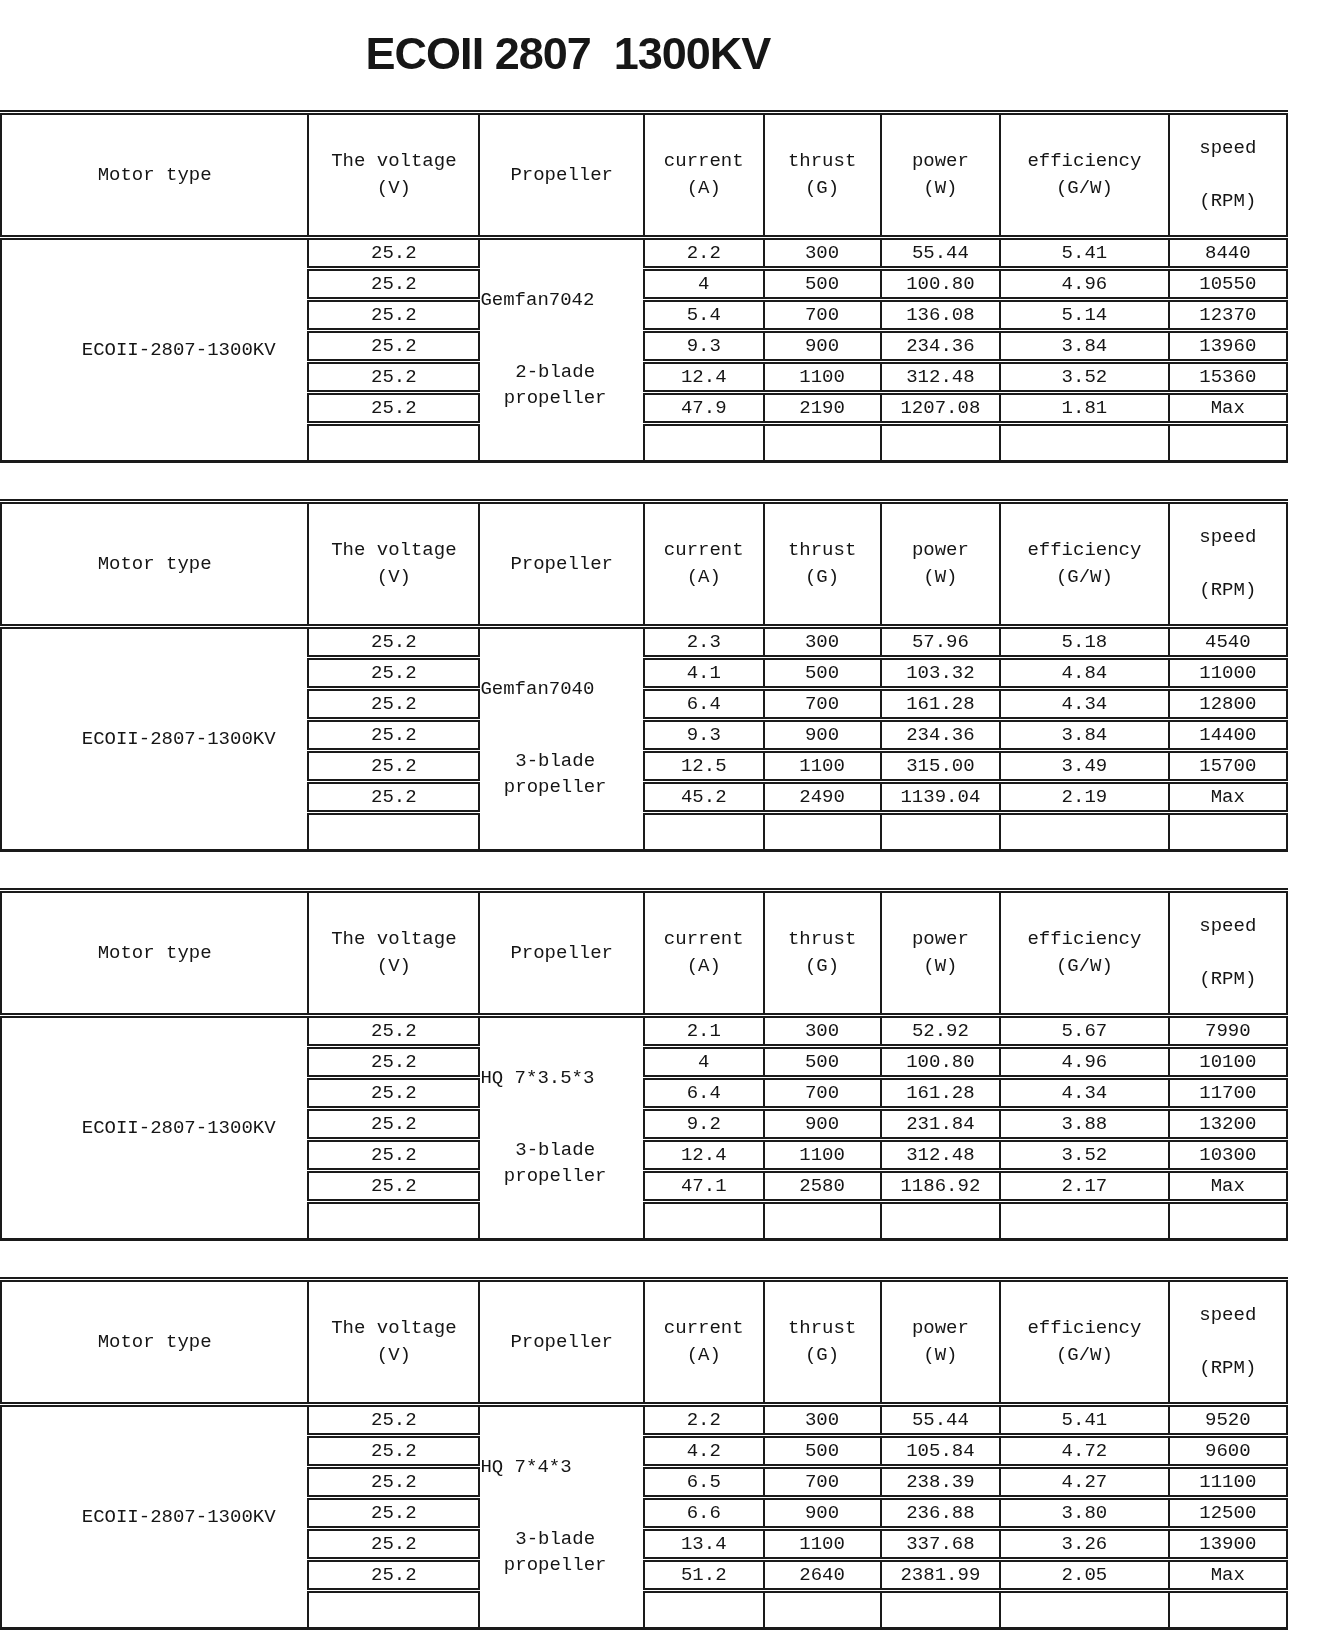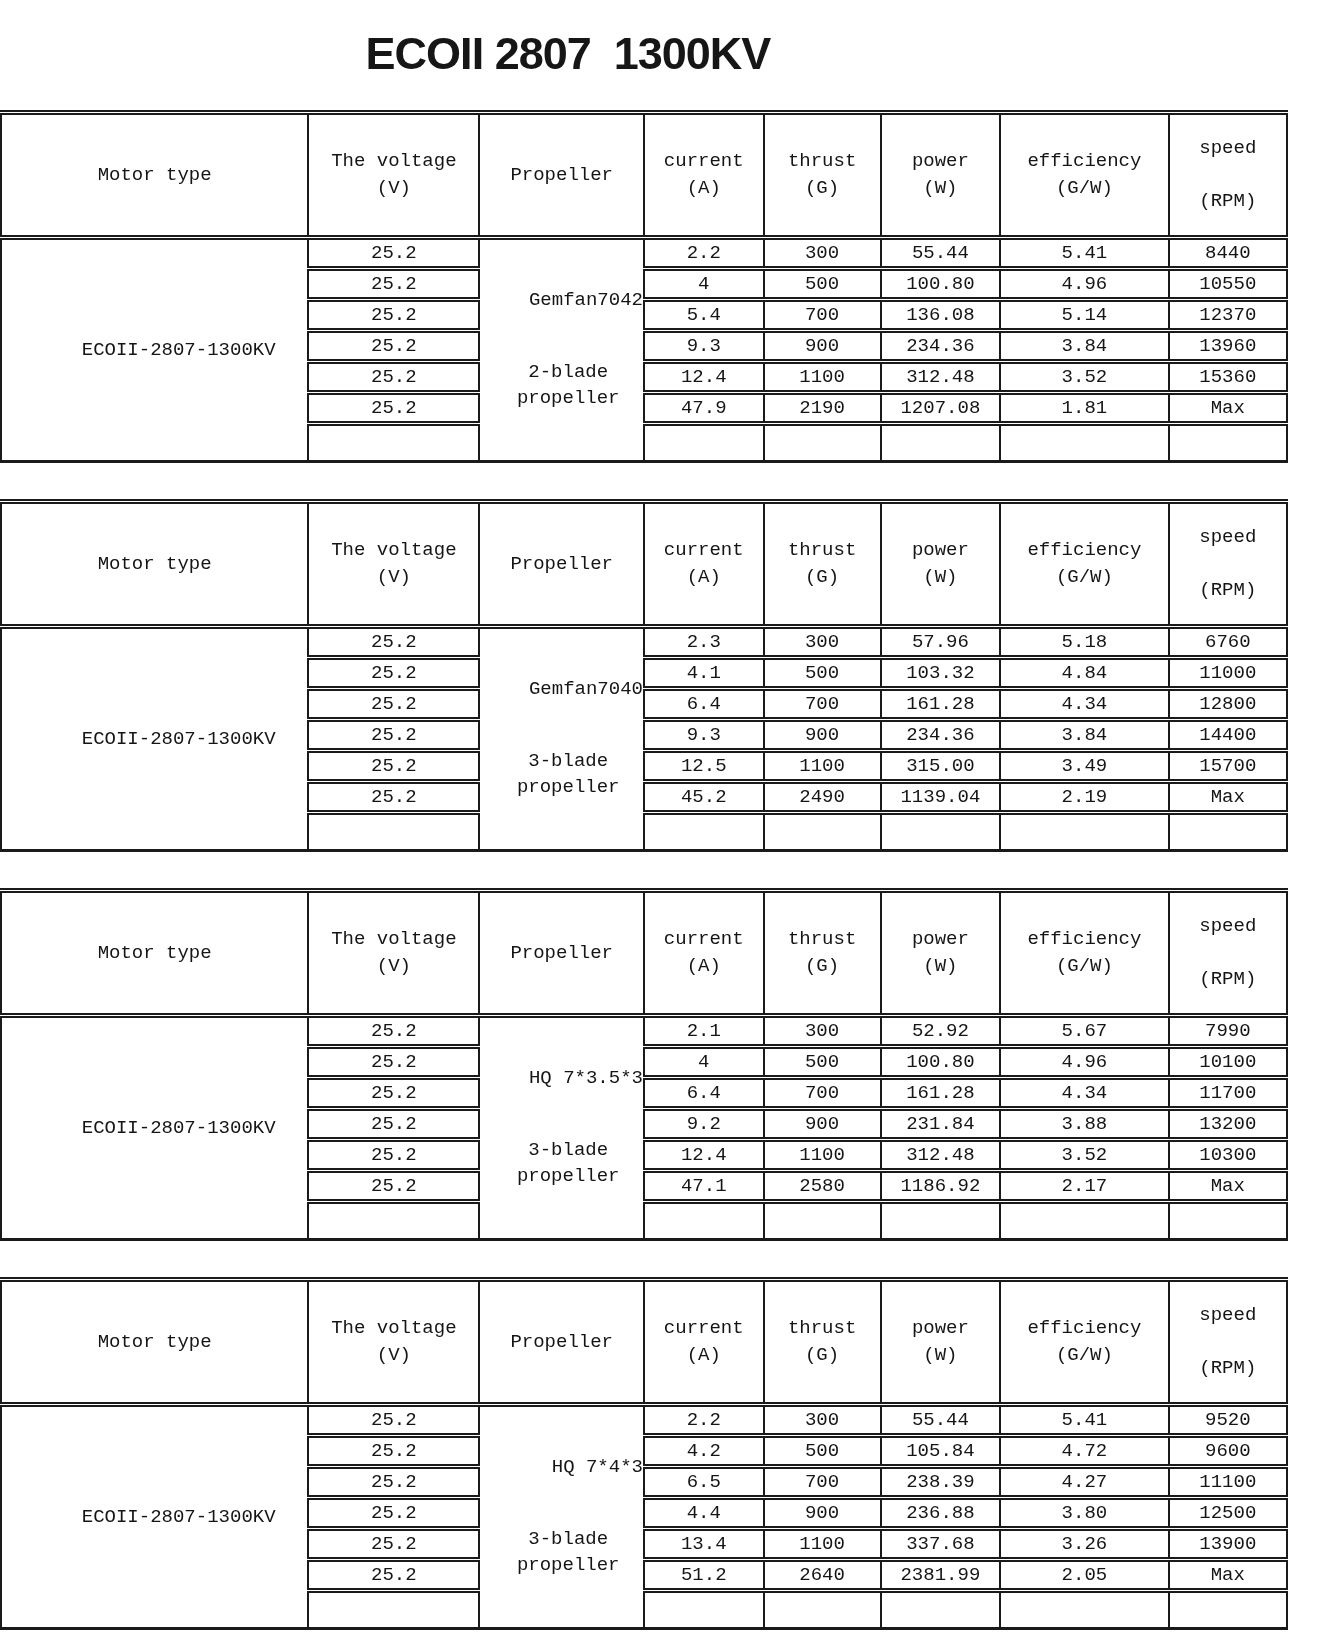"Gemfan7042" .prop-inner { align-items: flex-end -> flex-start }
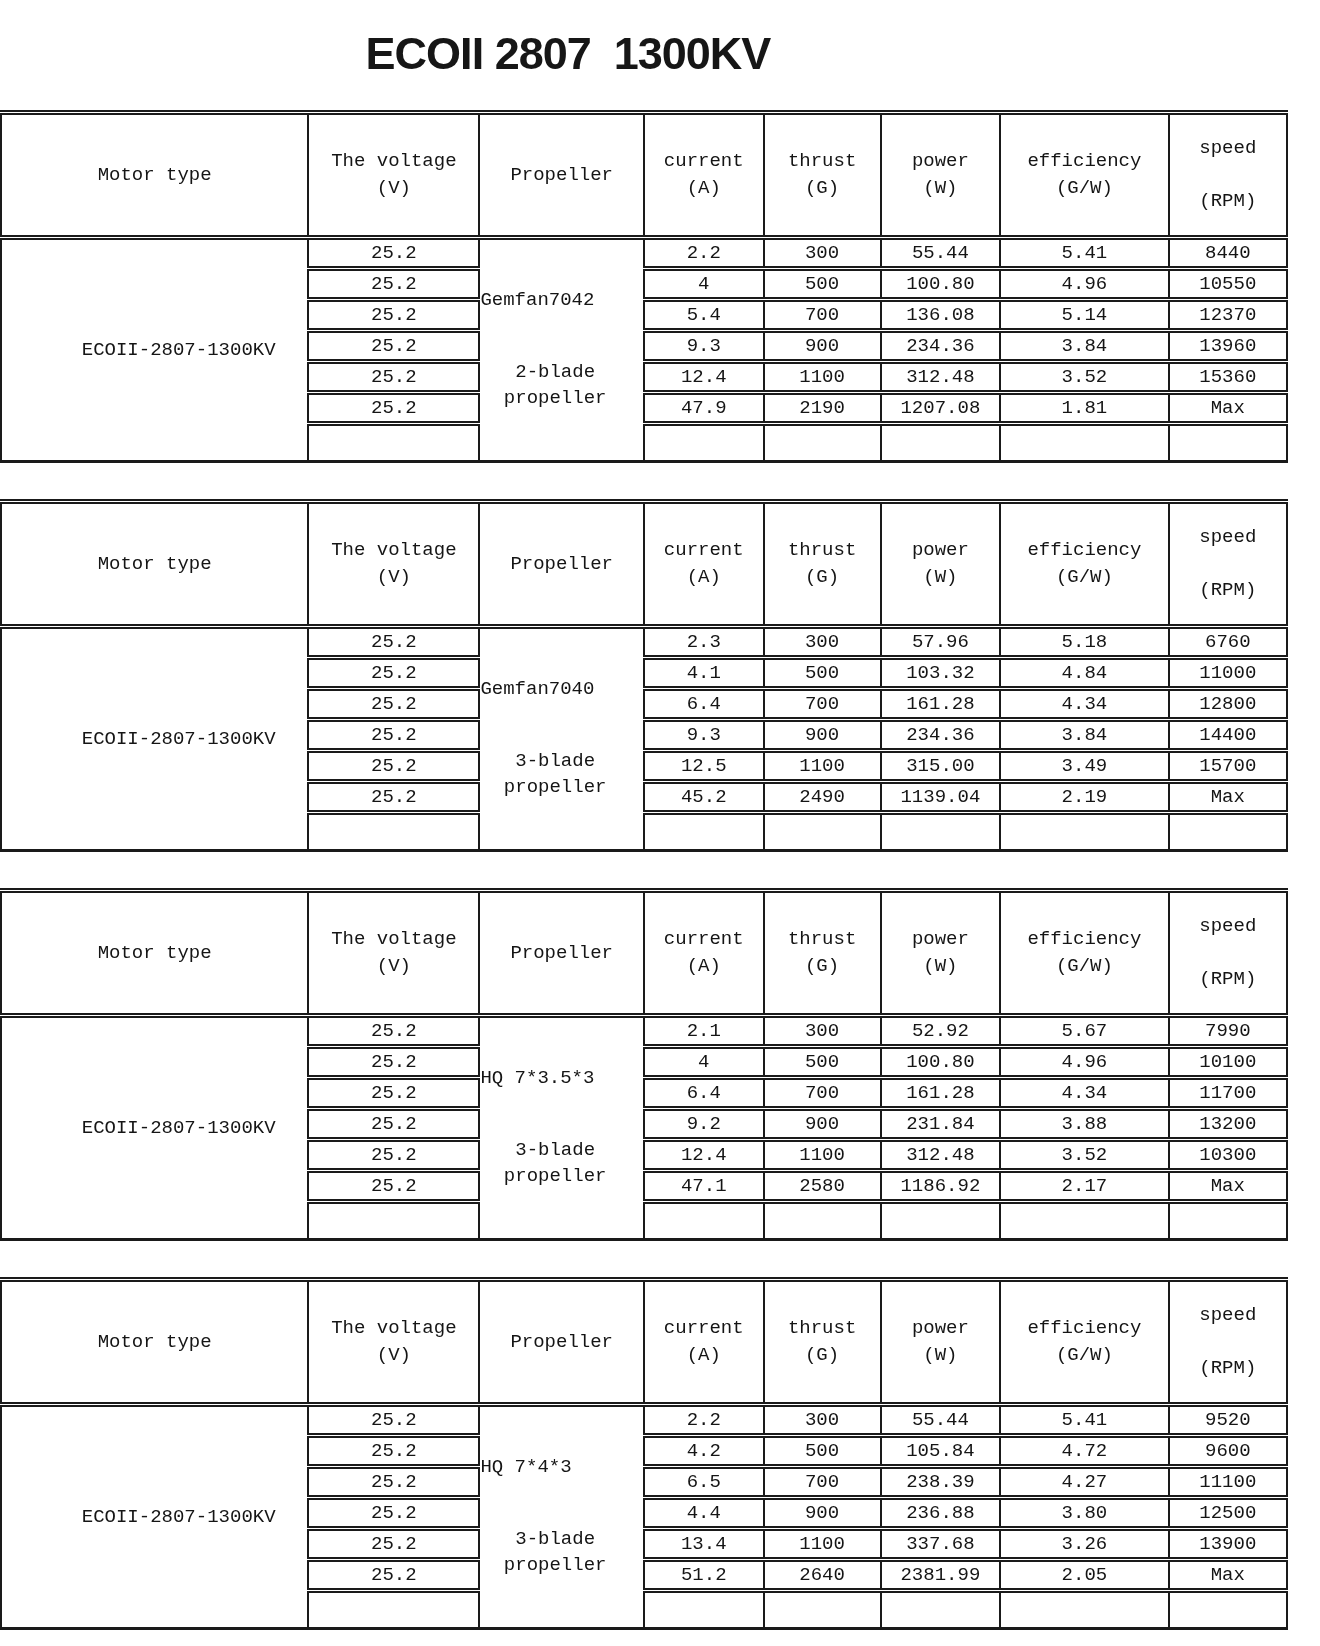"6760" td { text: 6760 -> 4540 }
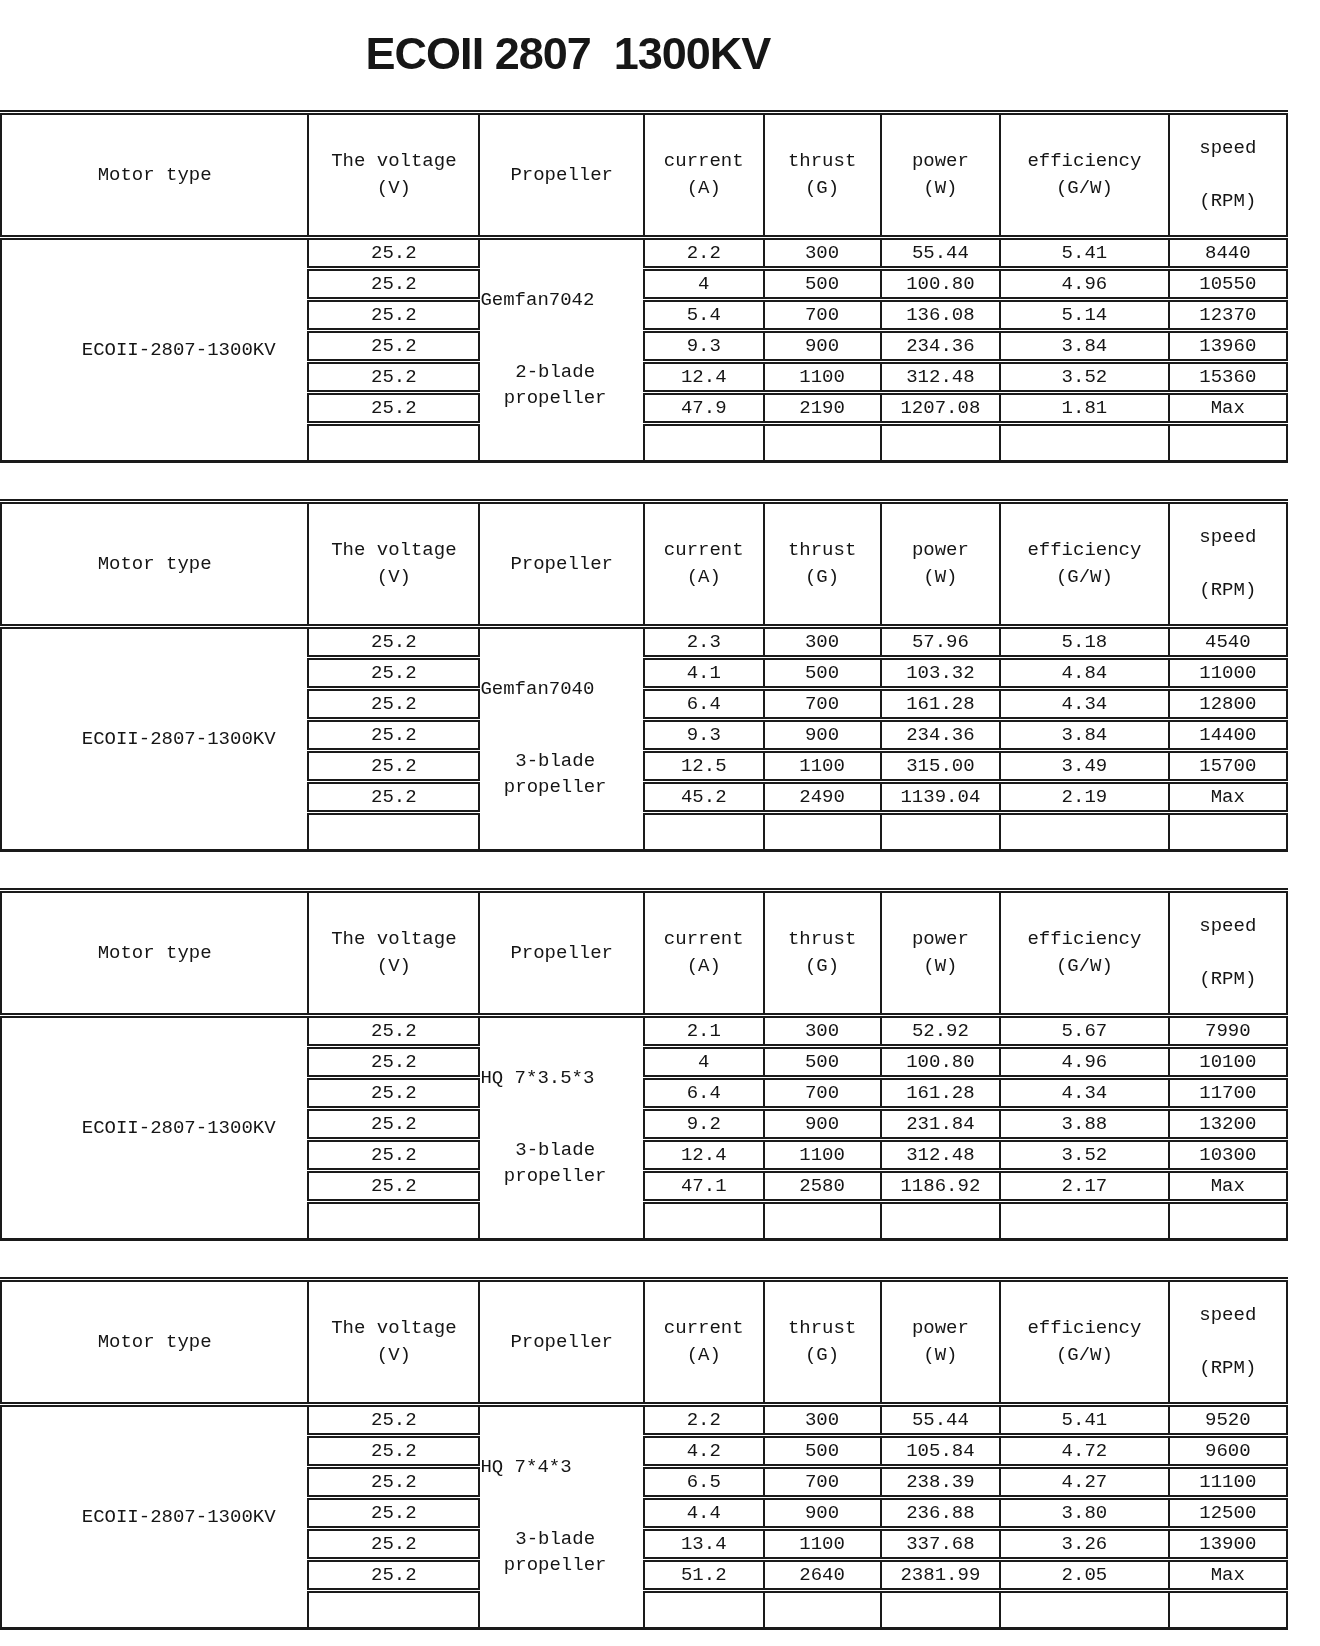"4.4" td { text: 4.4 -> 6.6 }
